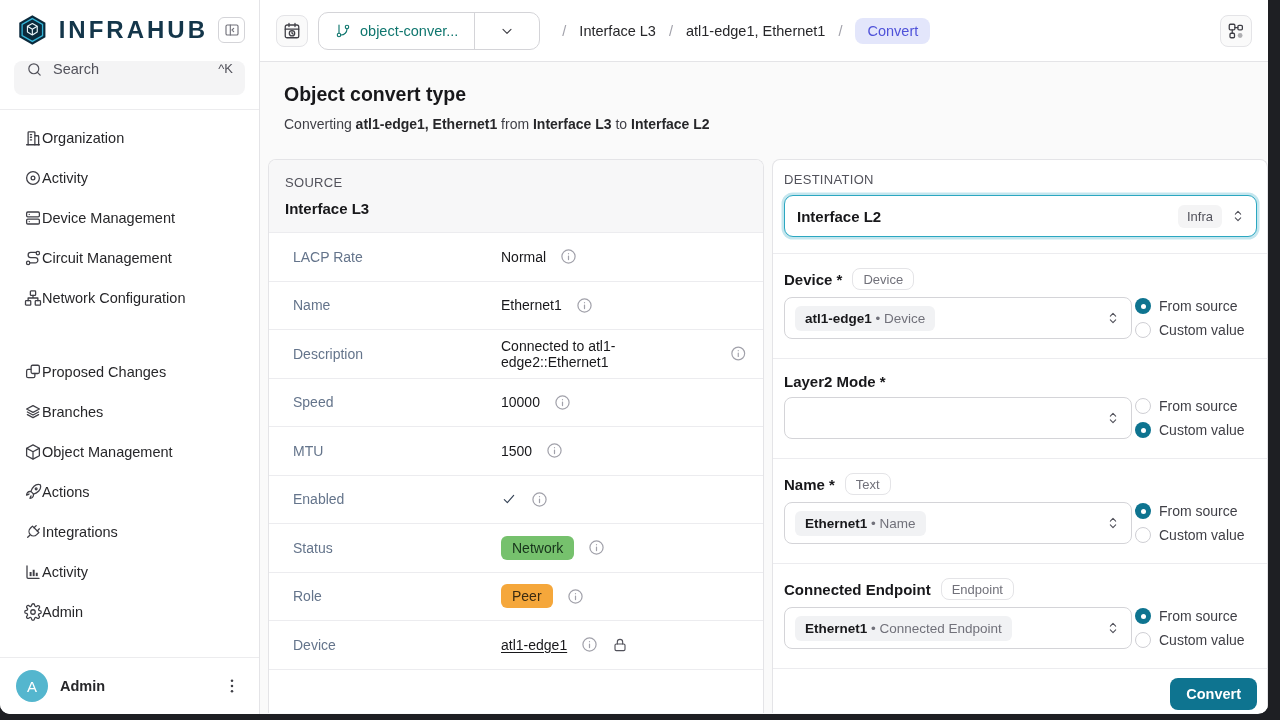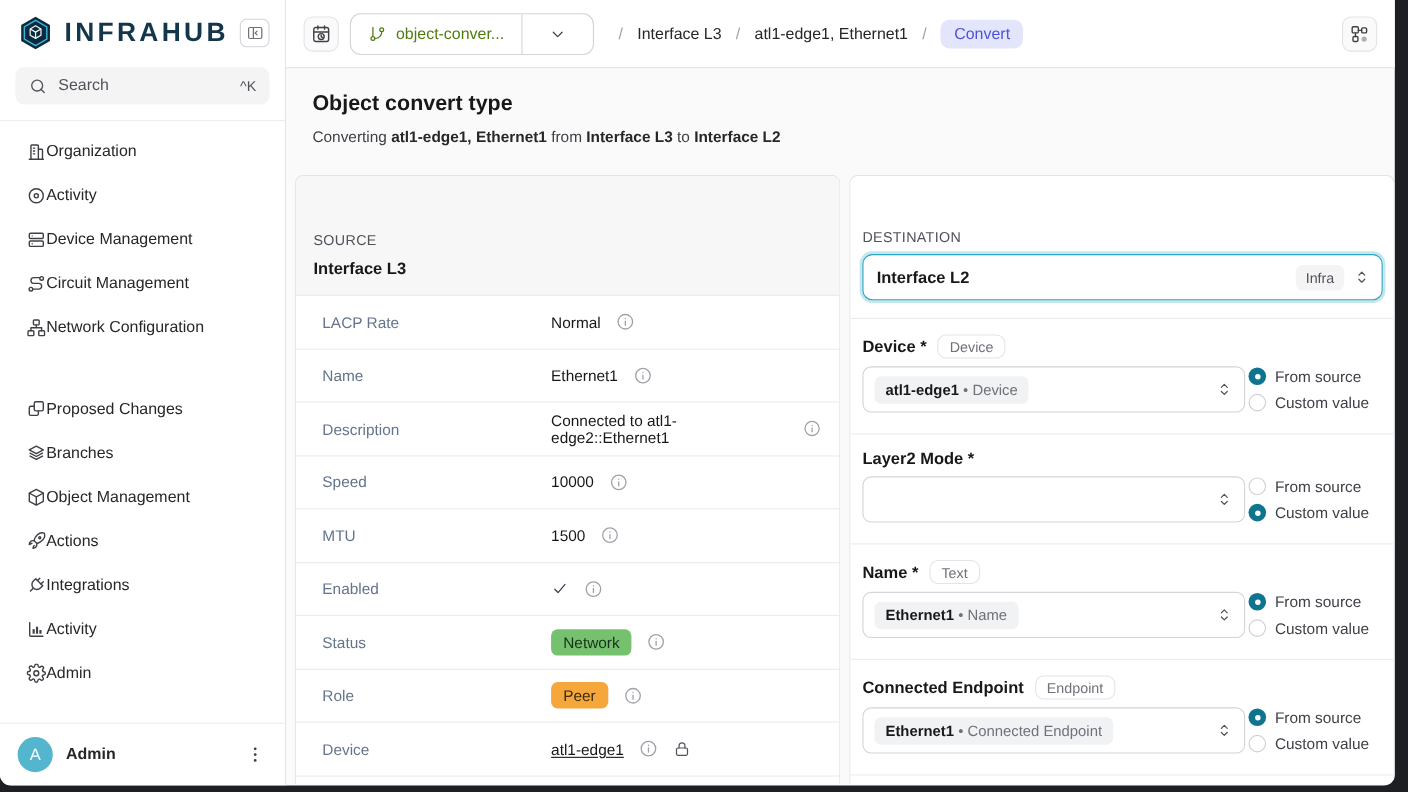"object-conver..." .branch-main { color: #4d7c0f -> #0f766e }
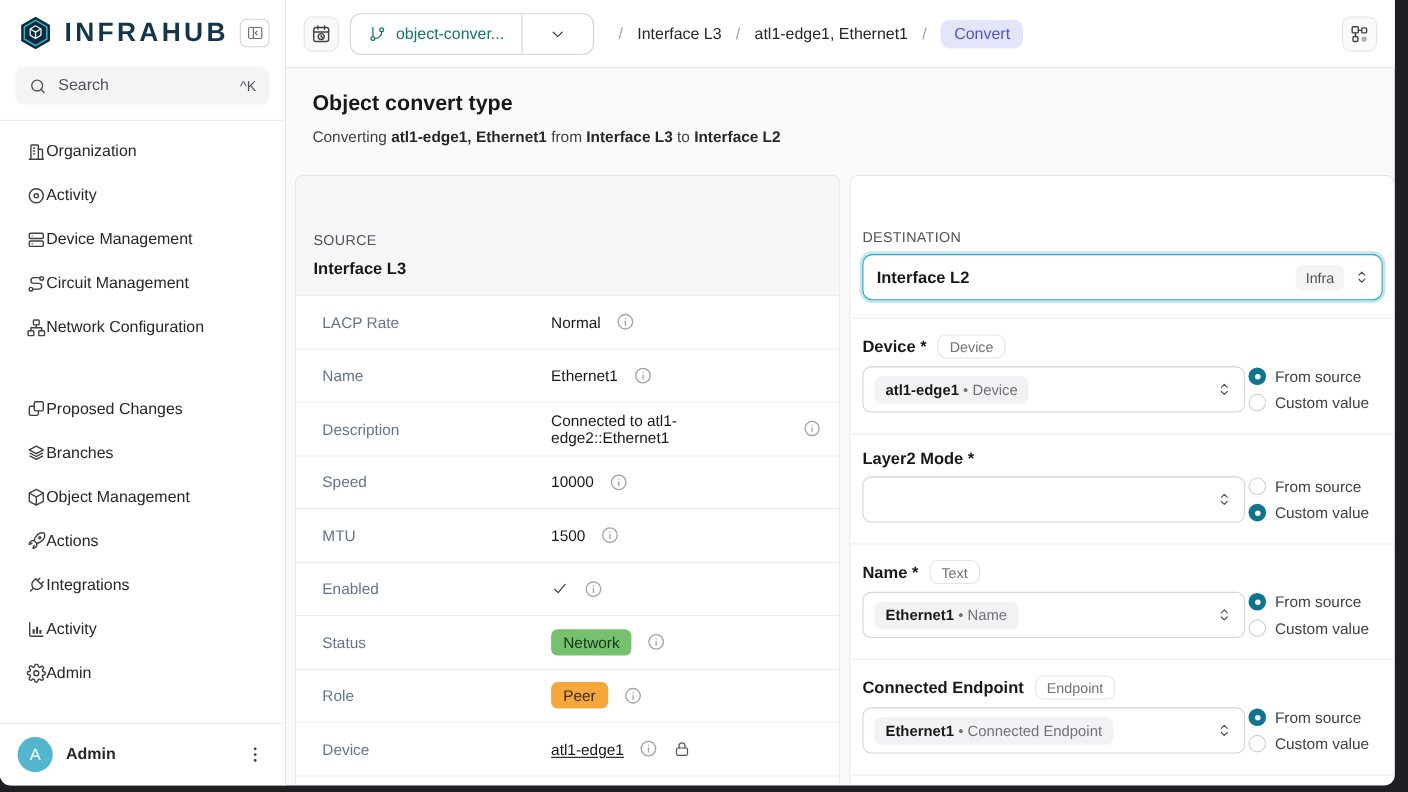"Search" .search-box { align-items: center -> none }
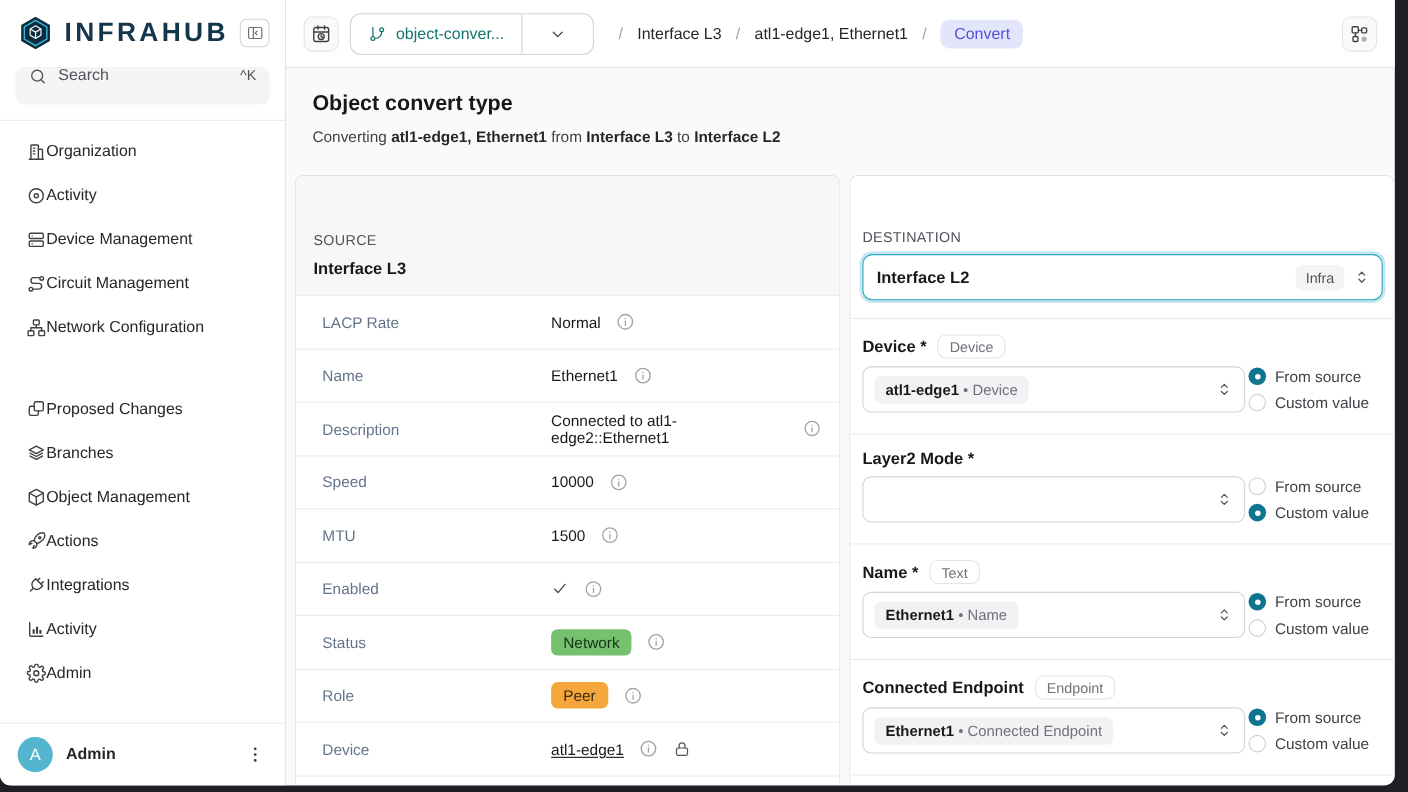"SOURCE" .panel-label { margin-top: 36px -> none }
